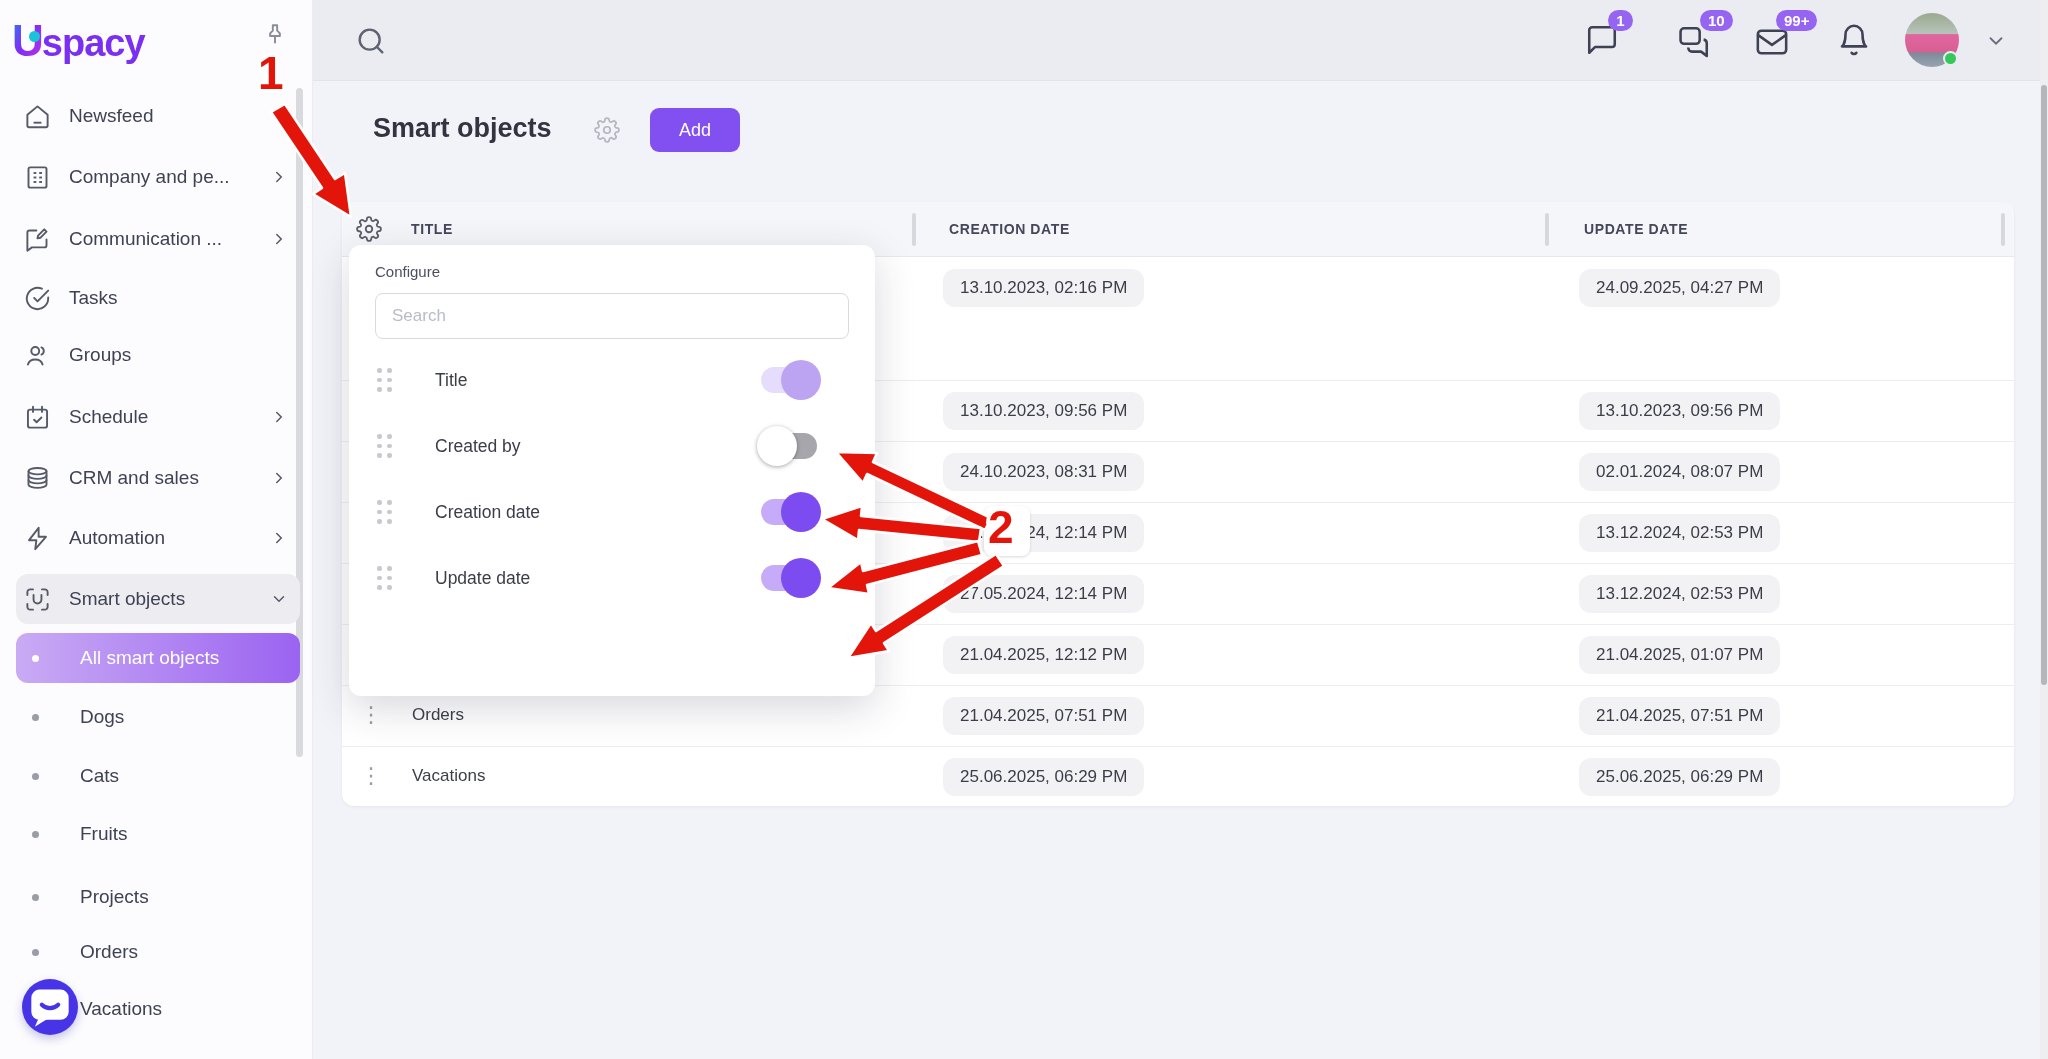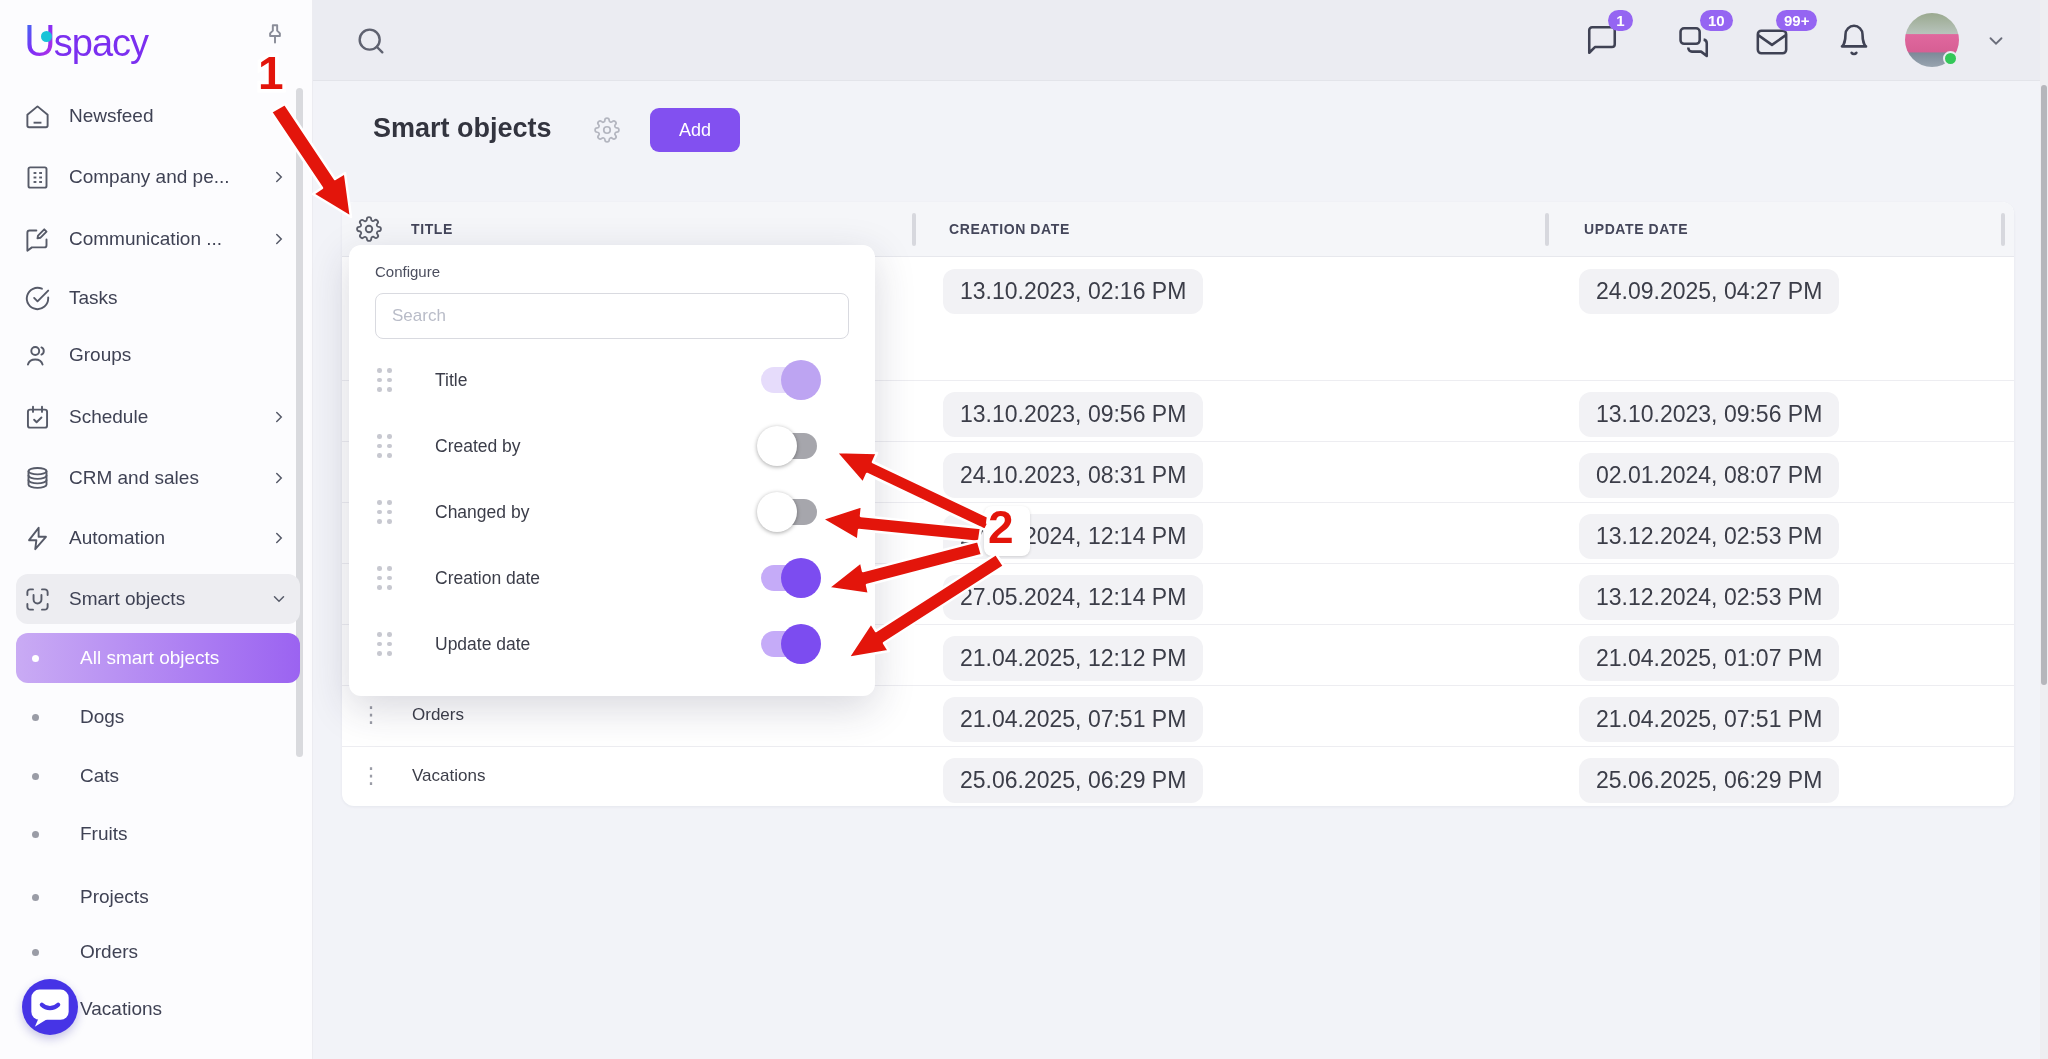"Uspacy" .logo { font-weight: 400 -> 700; left: 24px -> 12px }
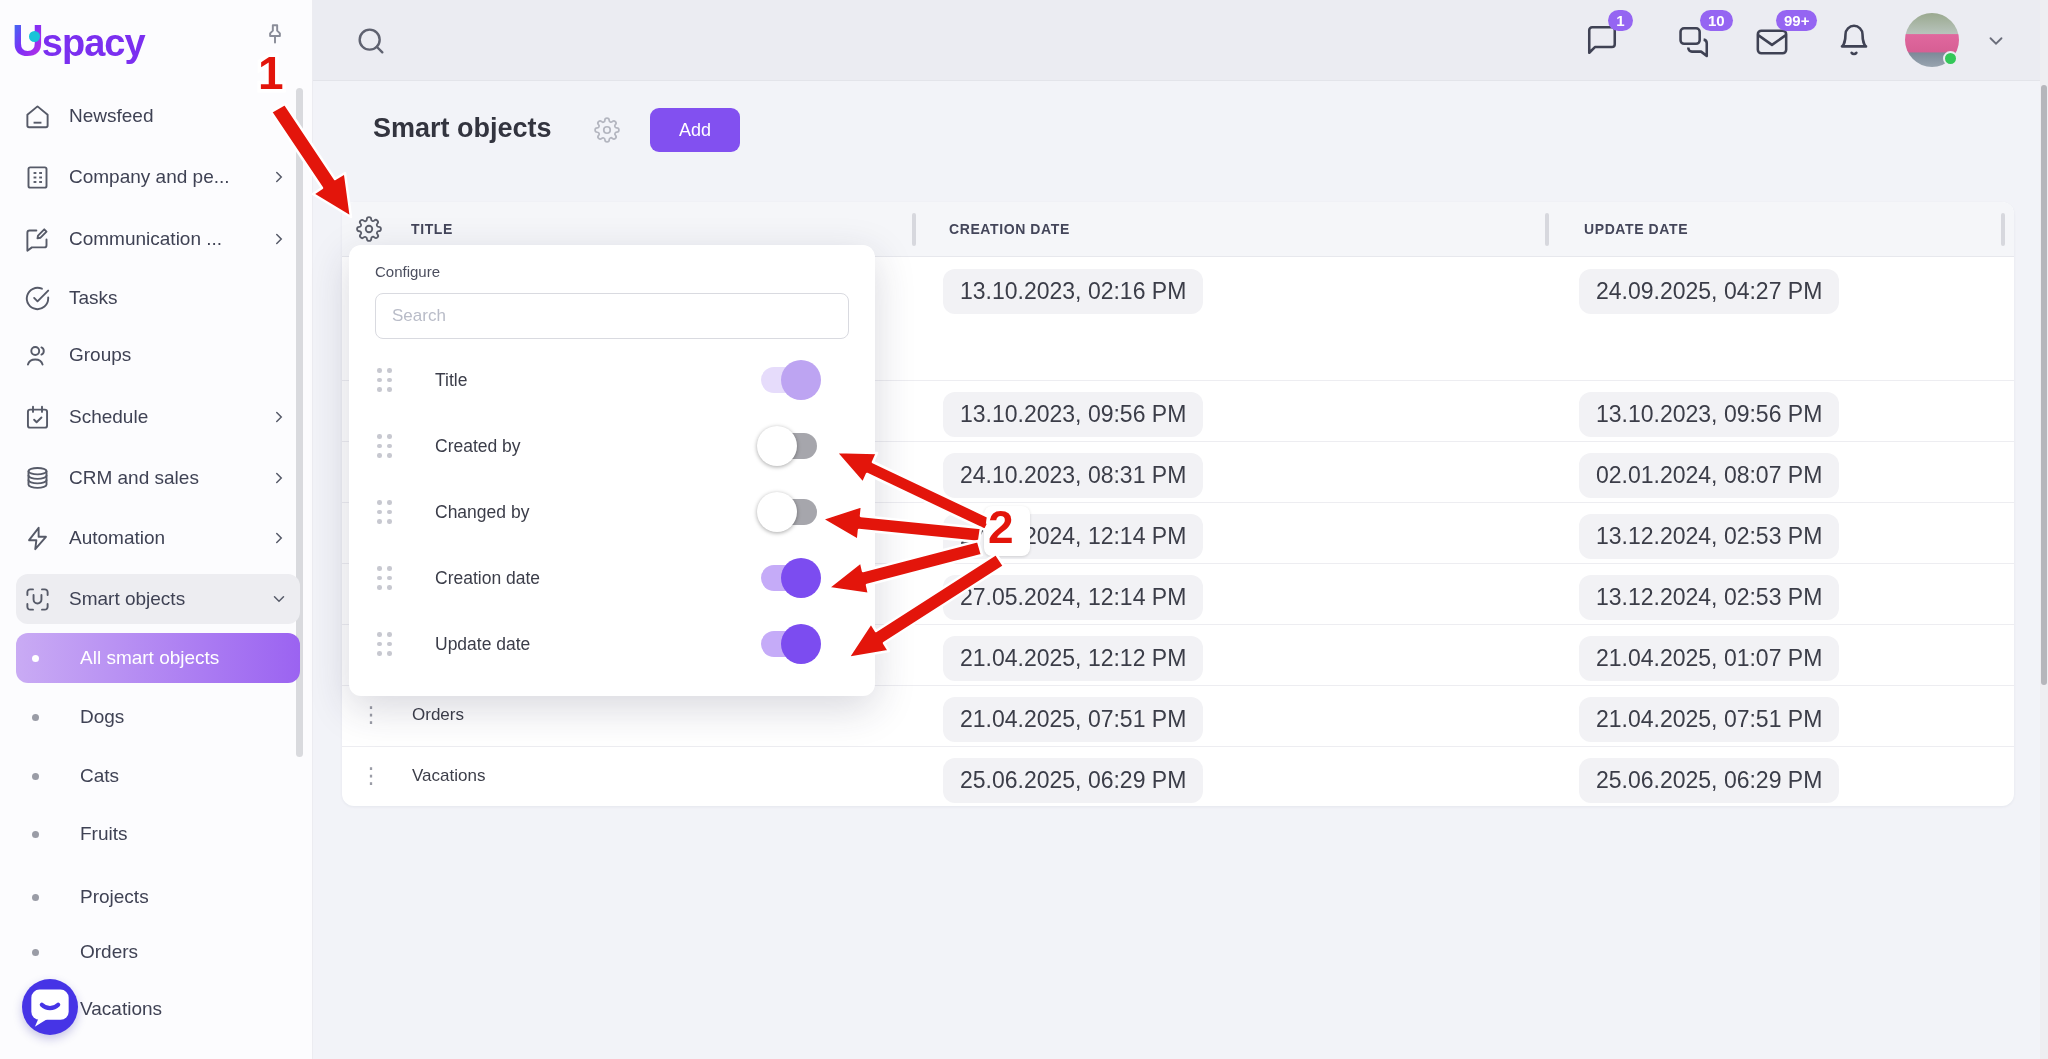"13.10.2023, 02:16 PM" .chip { font-size: 23px -> 17px }
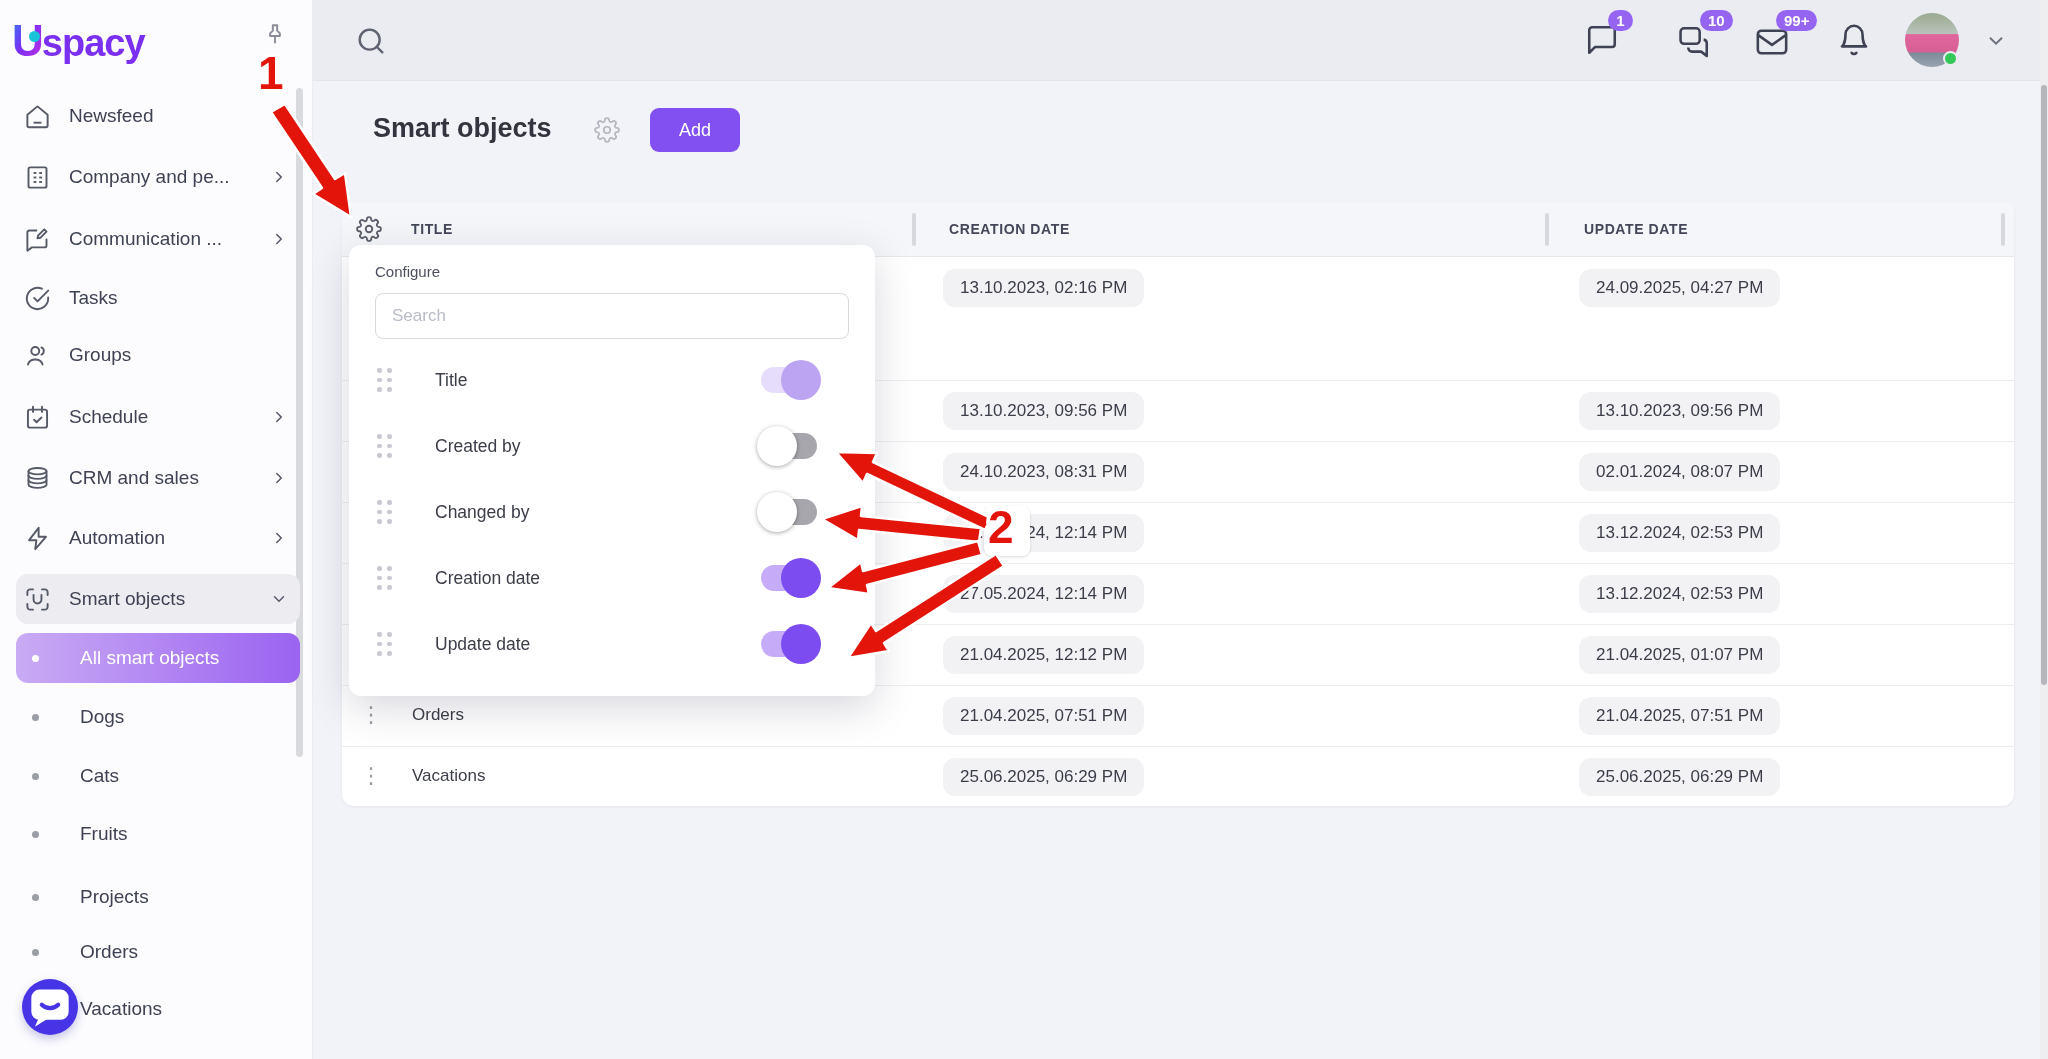"Changed by" div.pitem { html: <div> <span> <i></i> <i></i> <i></i> <i></i> <i></i> <i></i> </span> <span>Changed by</span> <span> <span></span> <span></span> </span> </div> -> none }
